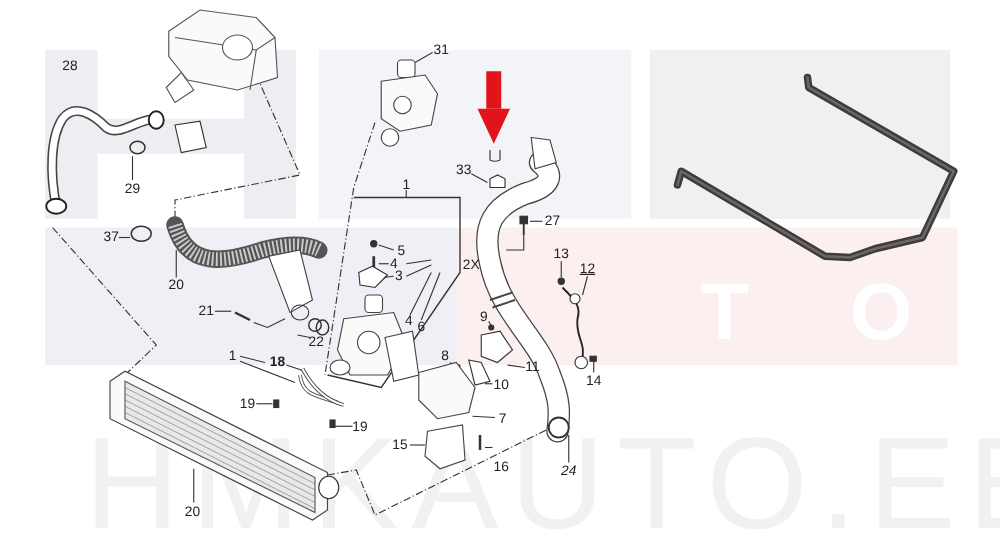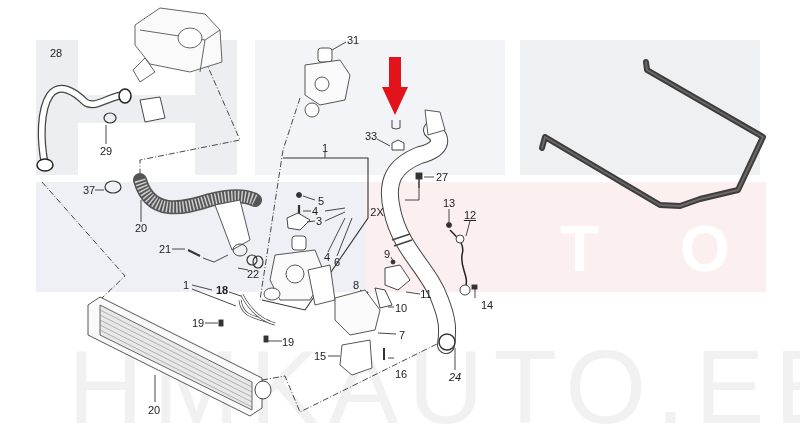"14" span.callout { margin-left: 12px -> none }
